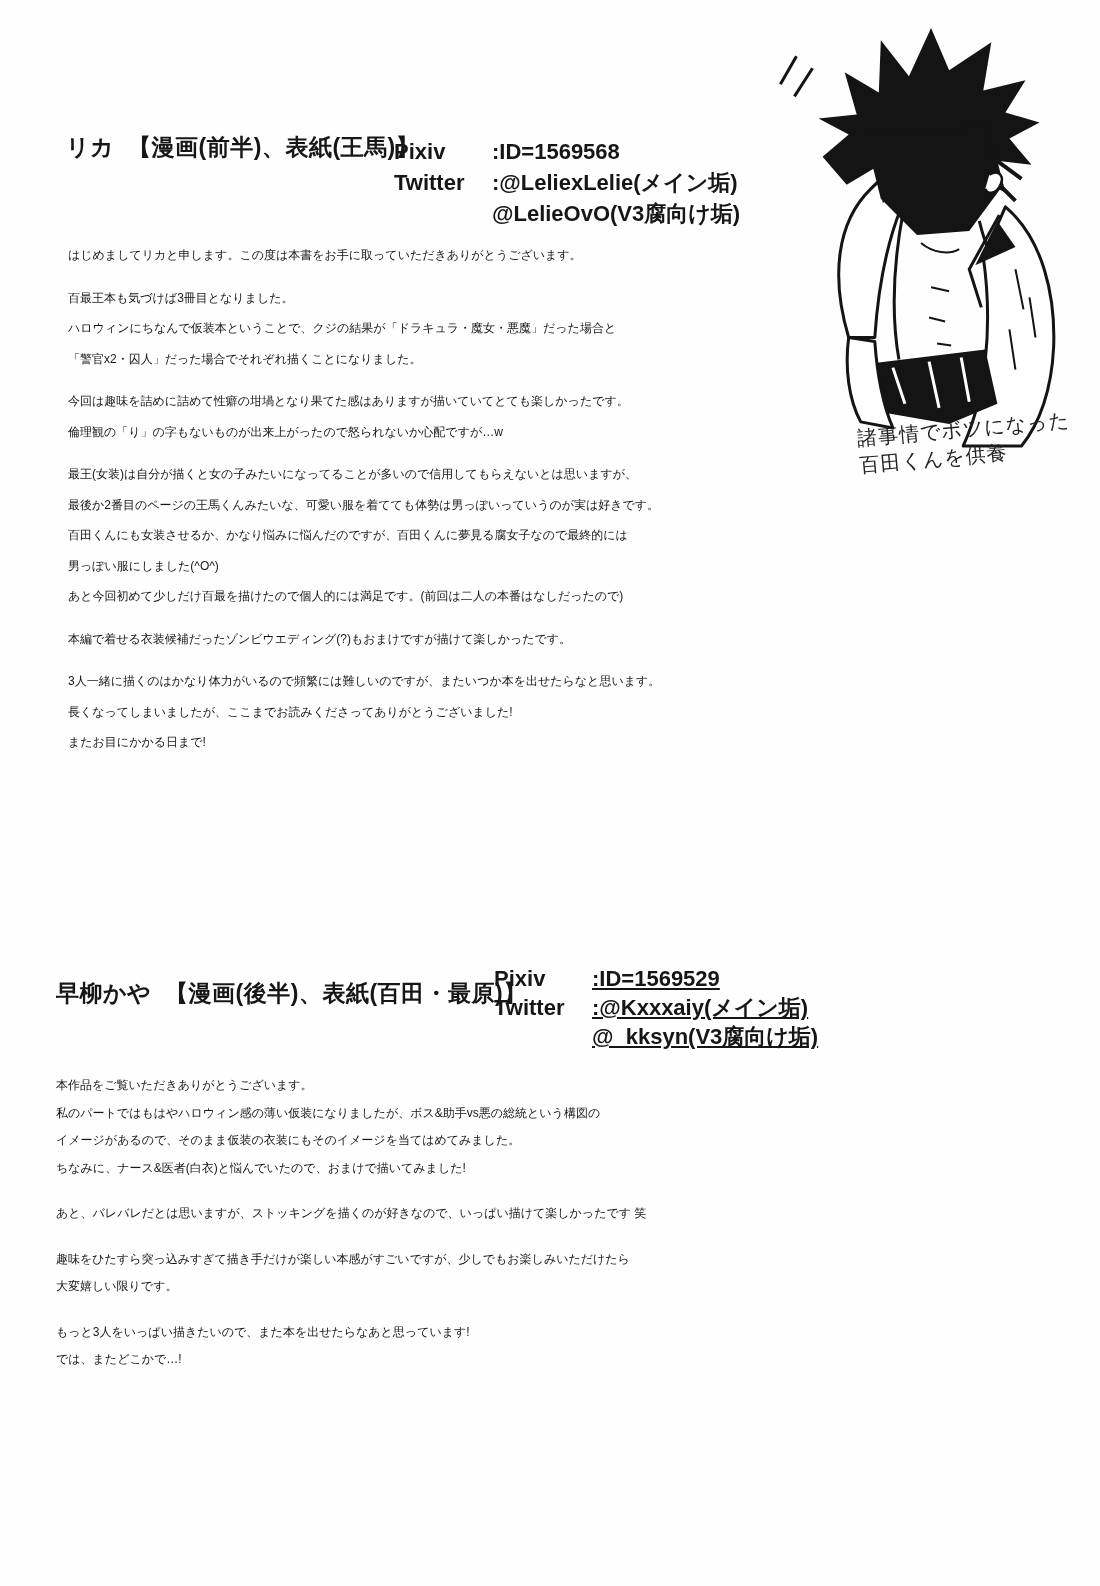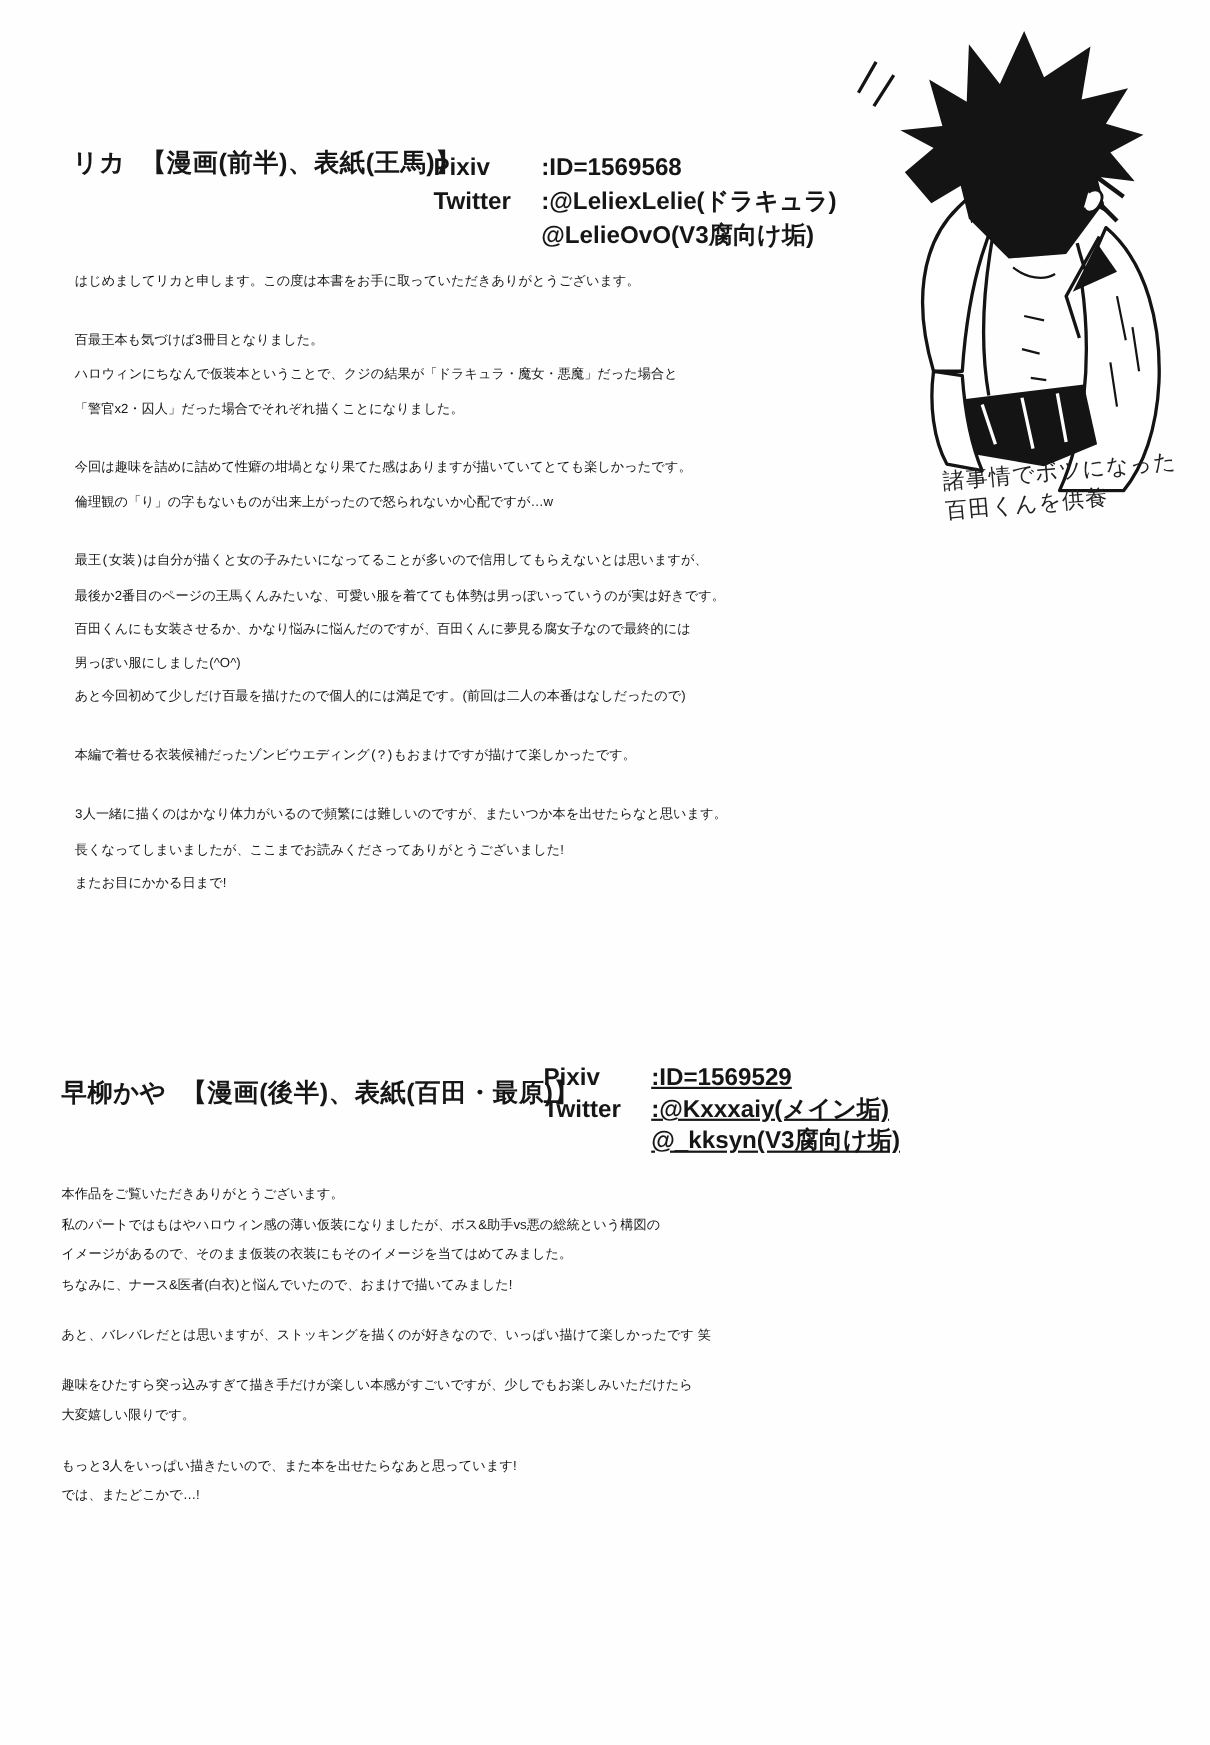":@LeliexLelie(ドラキュラ)" span { text: ドラキュラ -> メイン垢 }
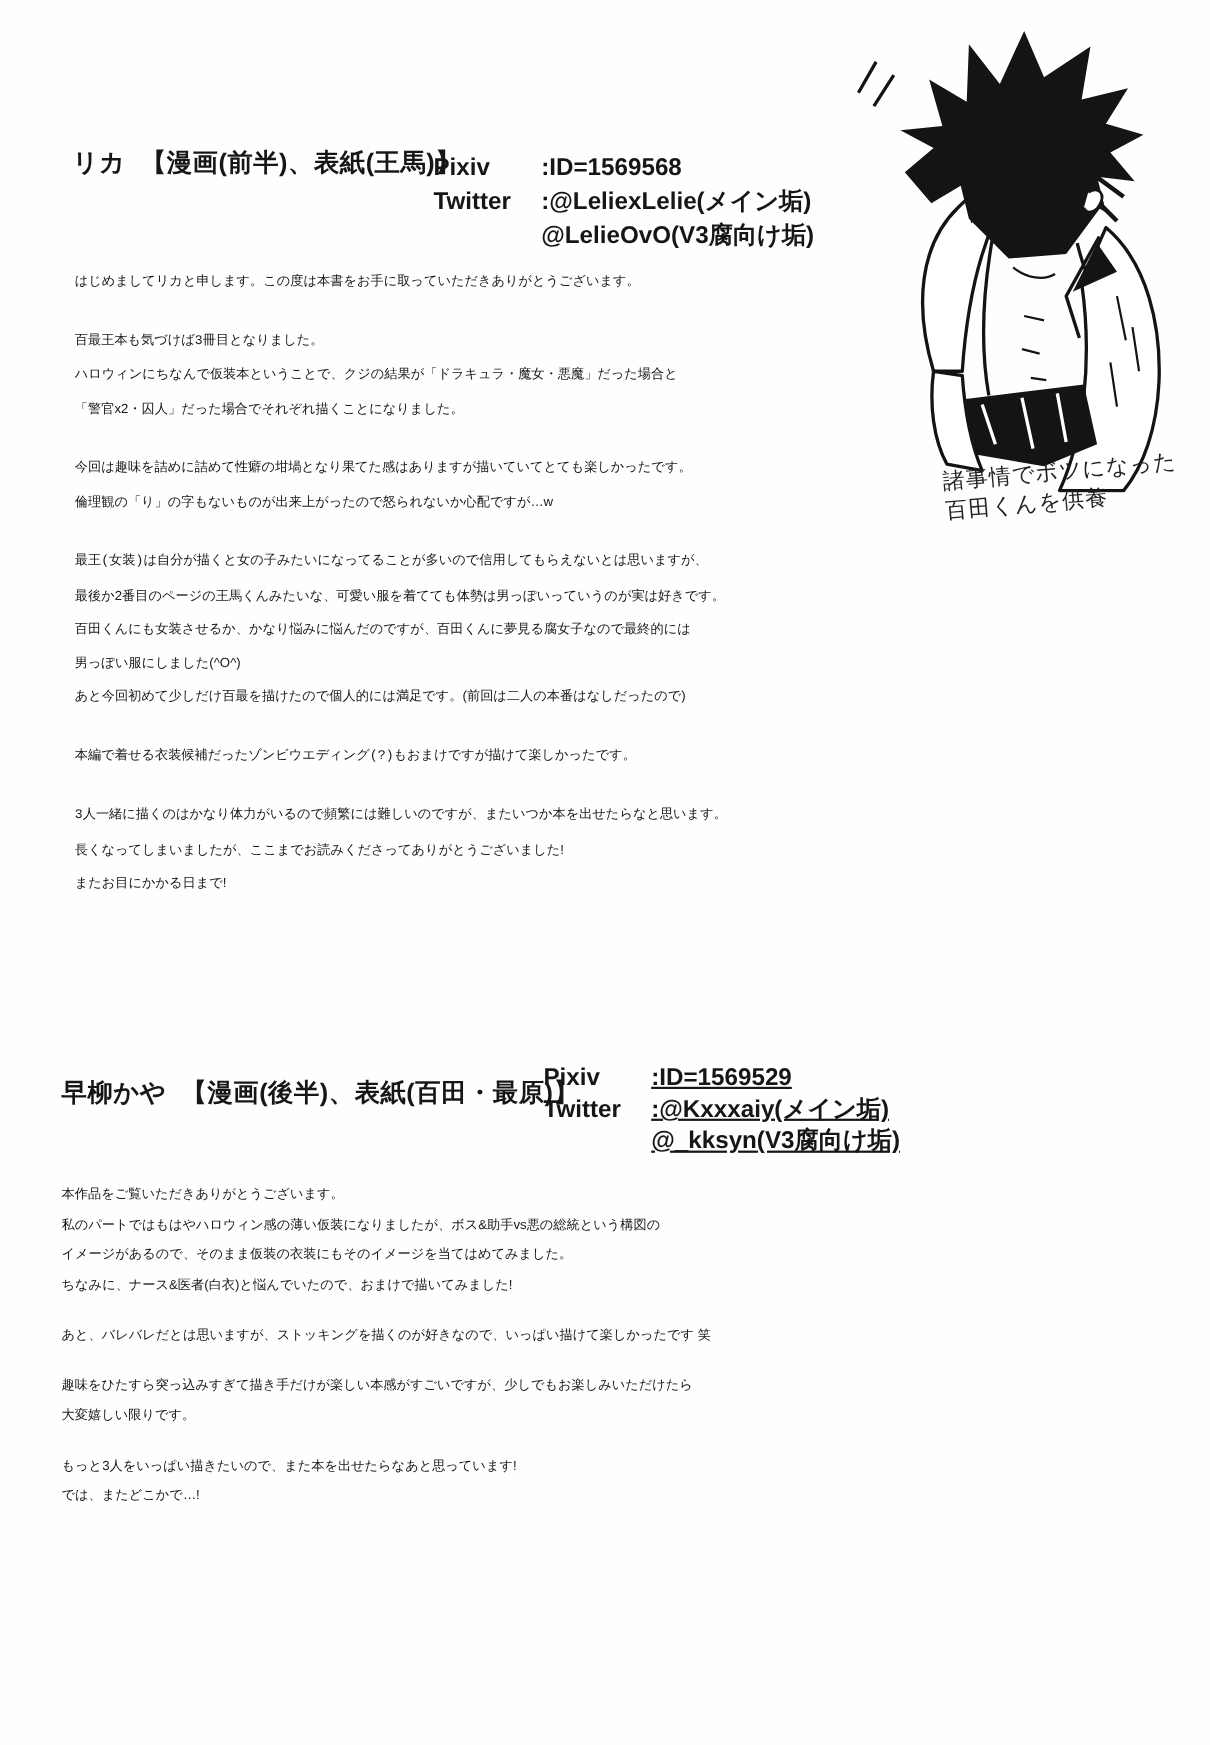"百最王本も気づけば3冊目となりました。" .b1 .gap { font-family: Liberation Mono, monospace -> none; margin-top: 24px -> 12px }
